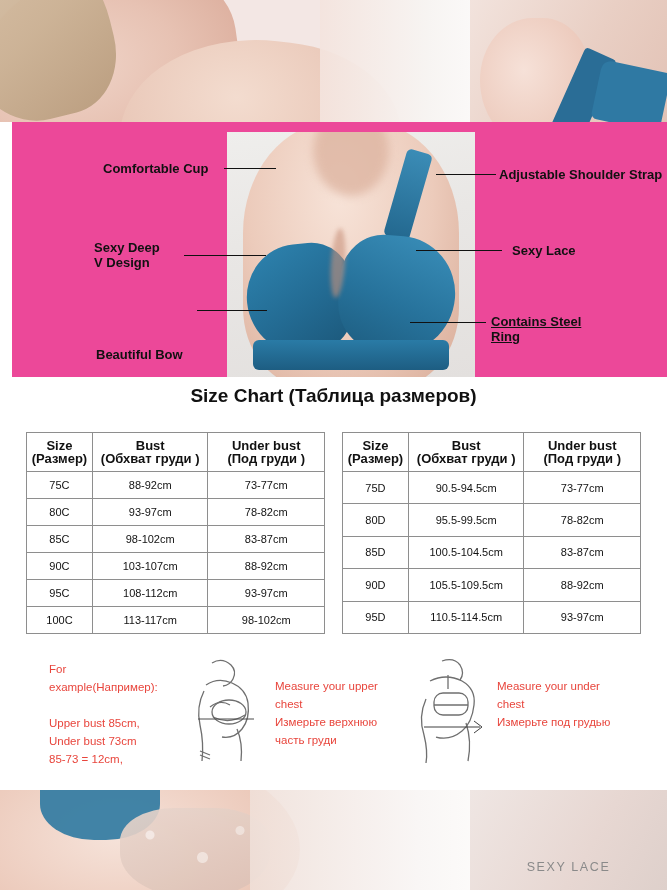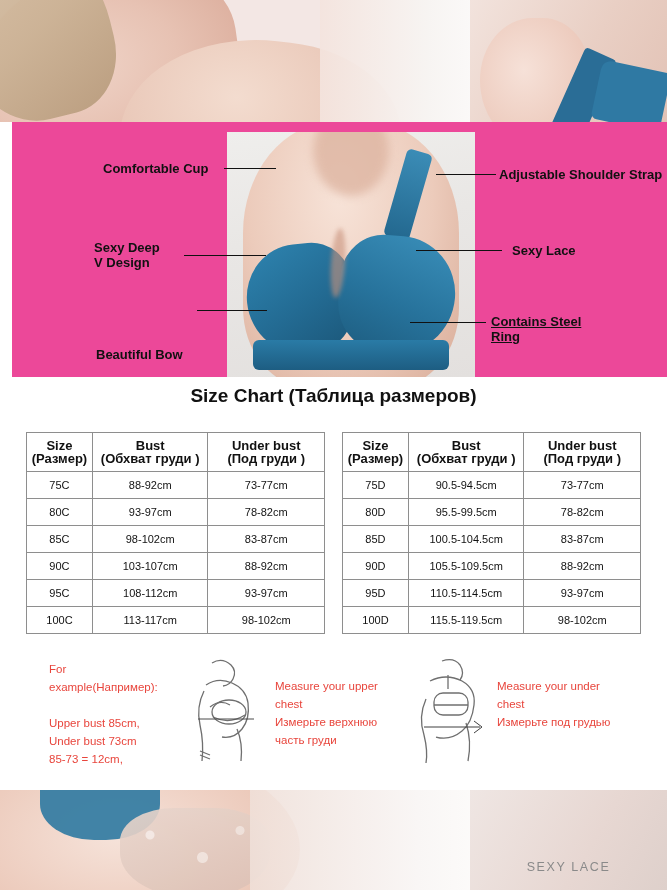"100D" tr { html: <tr> <td>100D</td> <td>115.5-119.5cm</td> <td>98-102cm</td> </tr> -> none }
